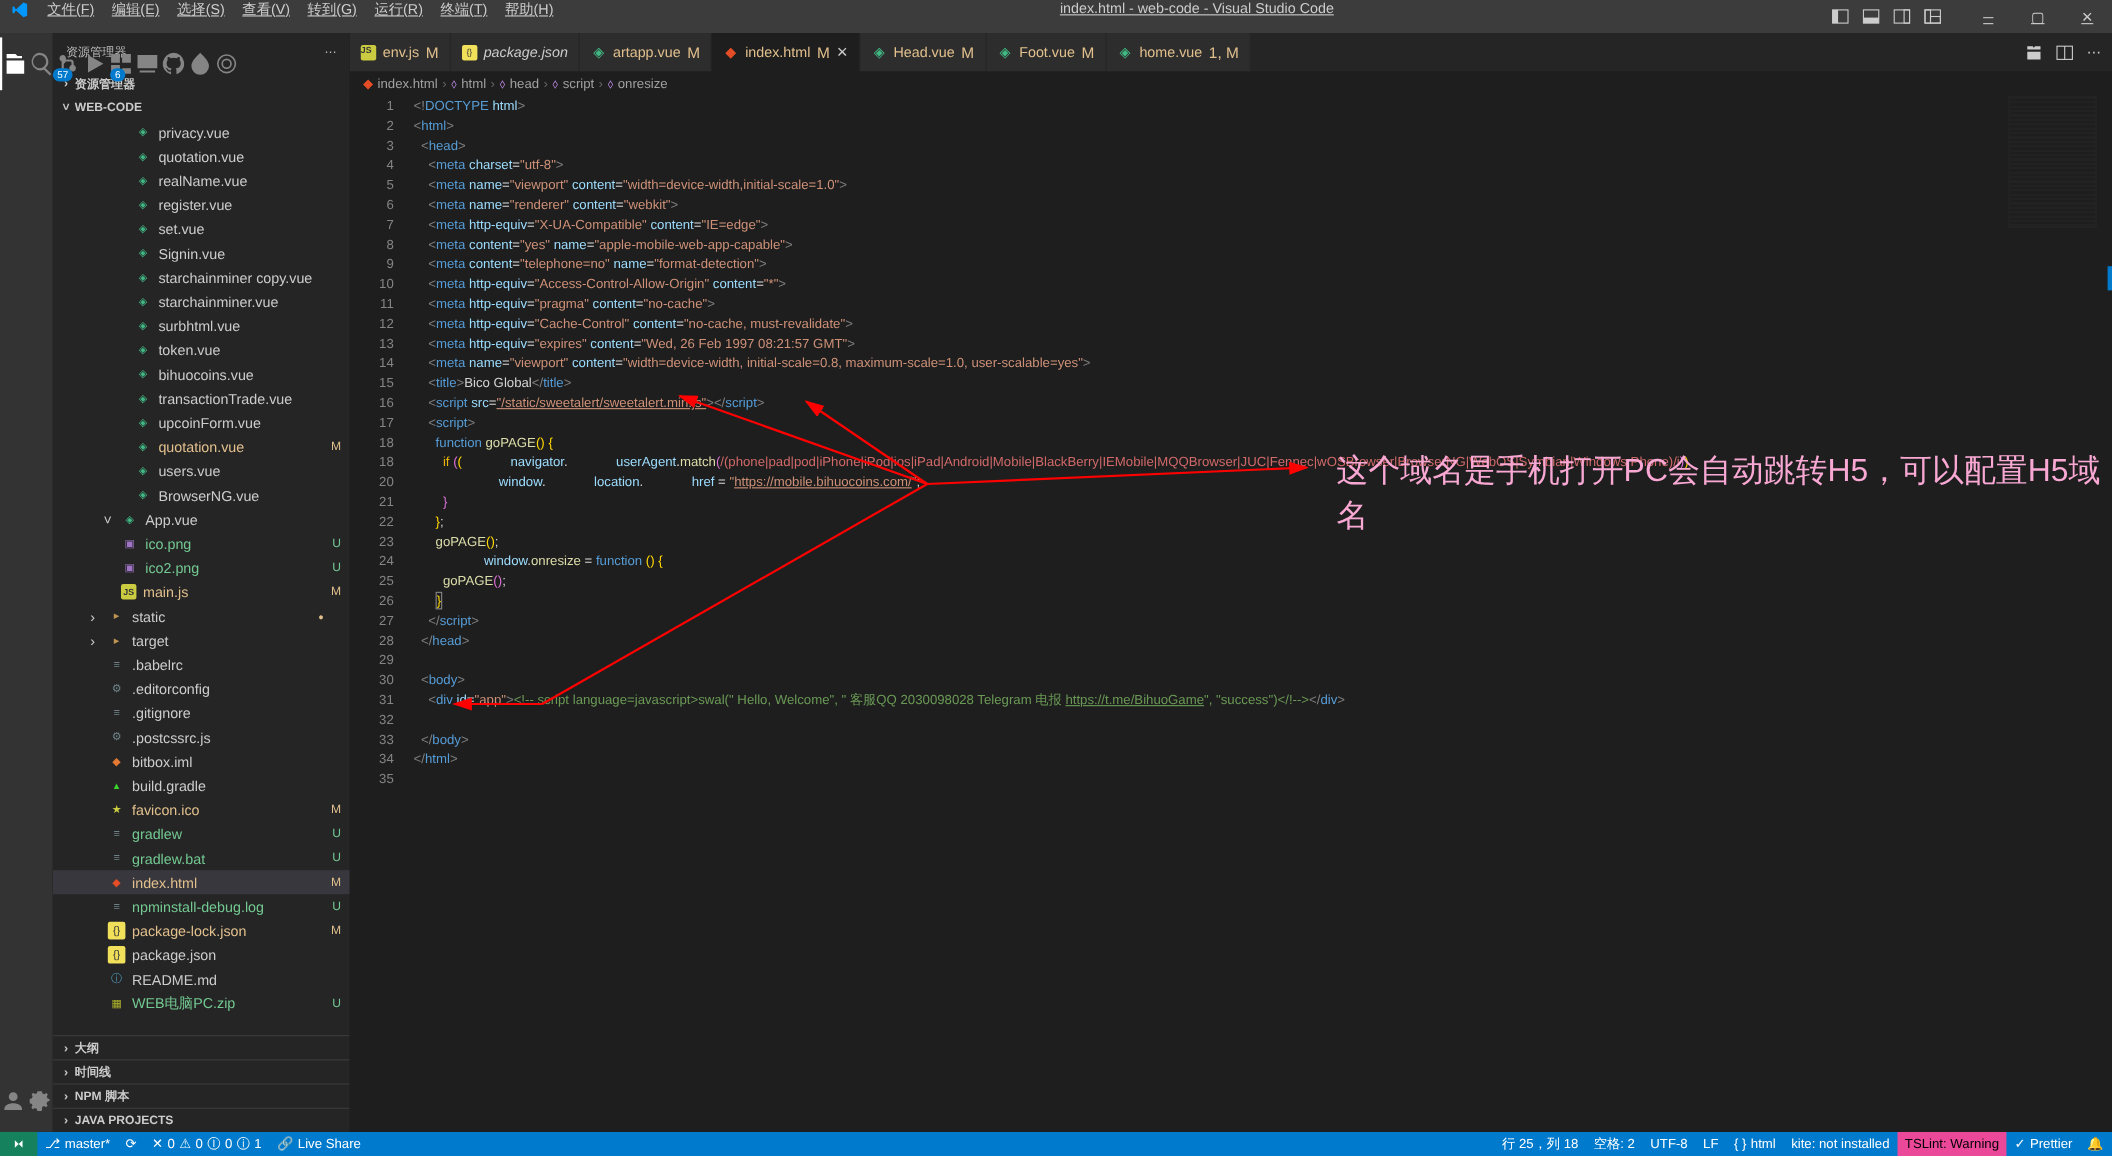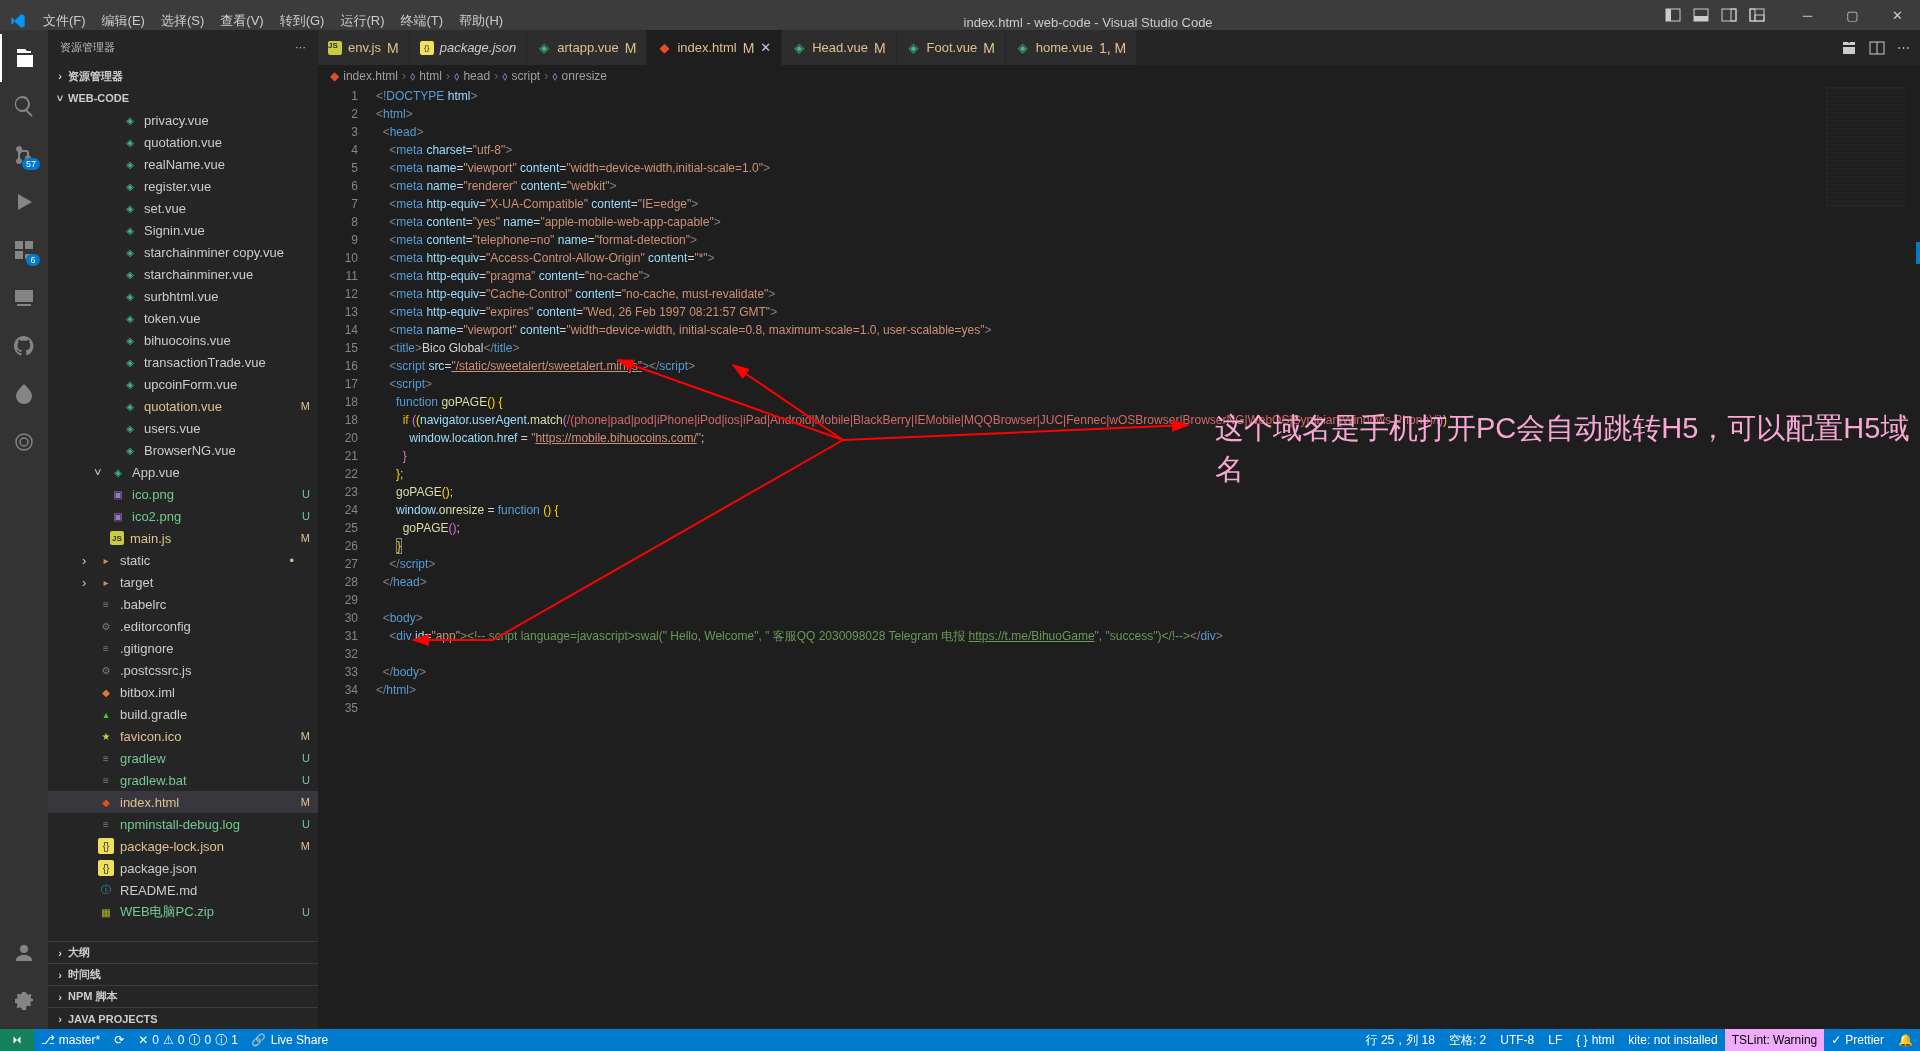"文件(F)" .titlebar { align-items: flex-end -> flex-start; text-decoration: none -> underline }
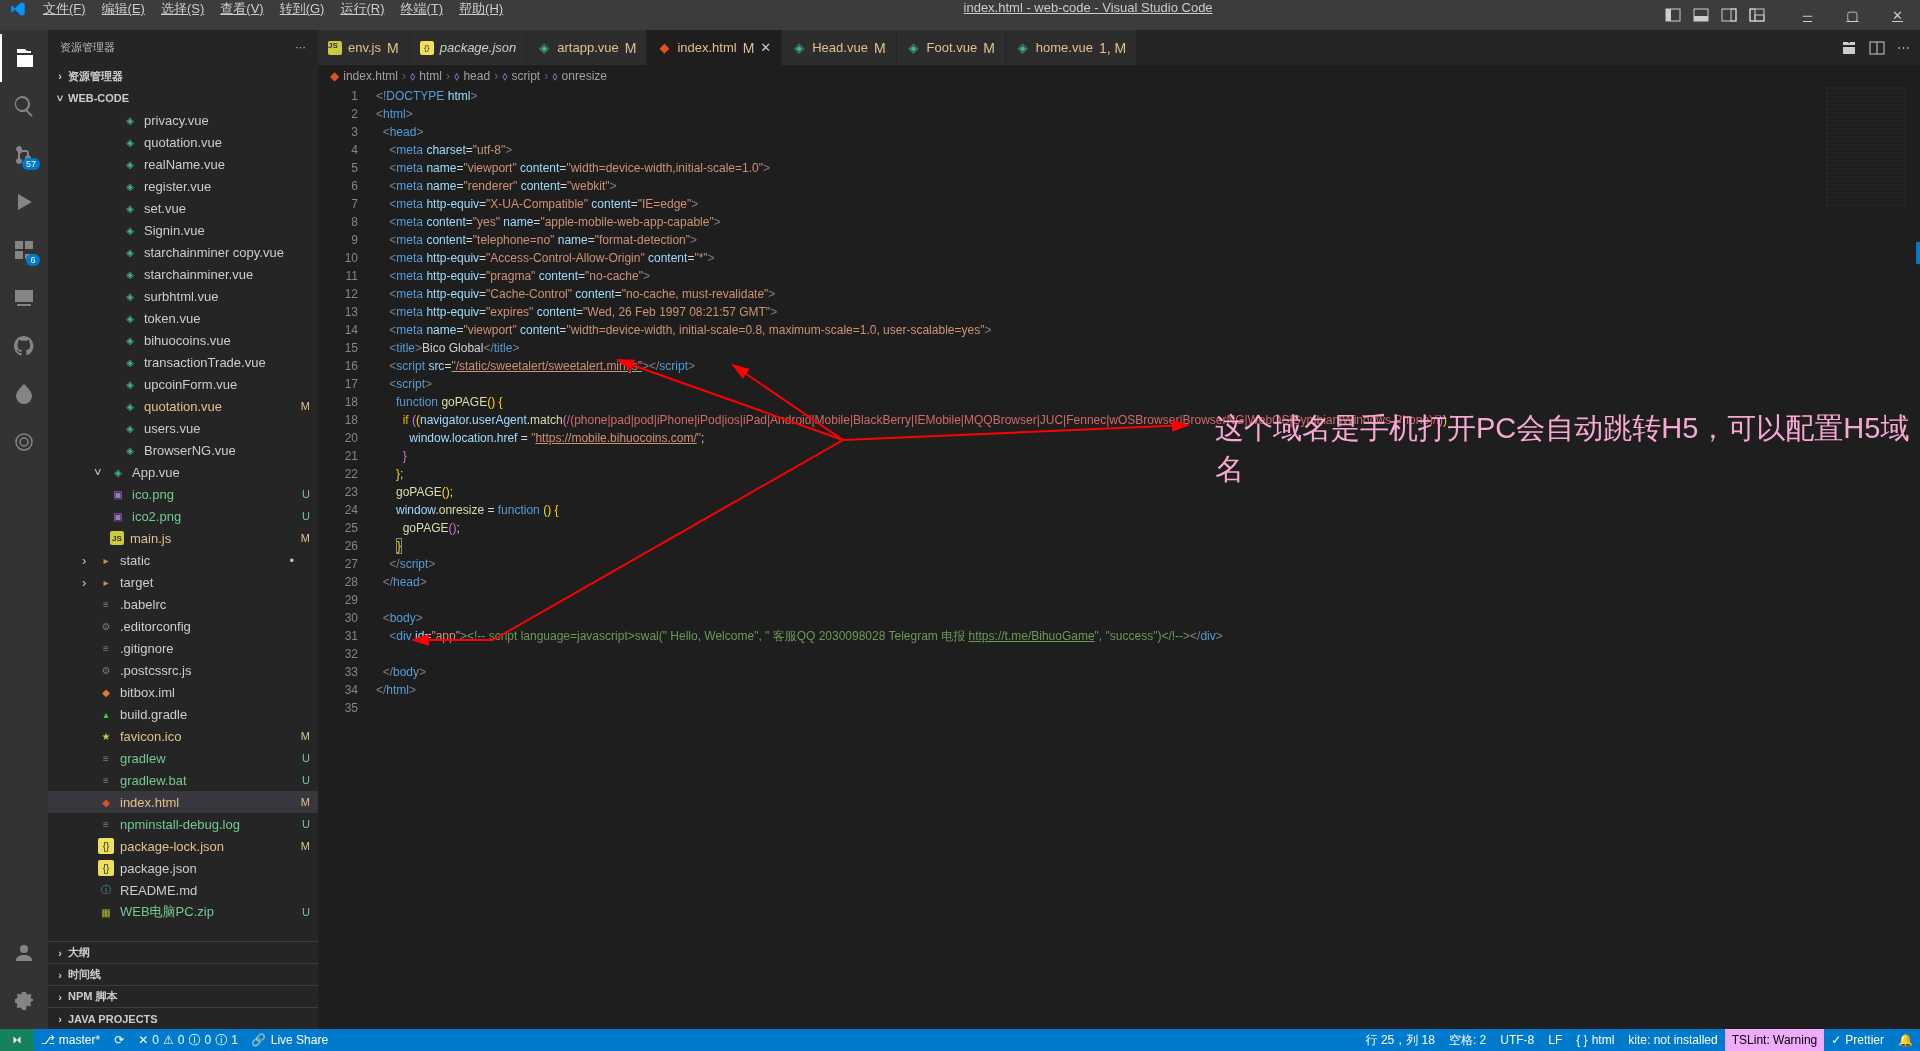"57" .activitybar .top, .activitybar .bottom { flex-direction: column -> row }
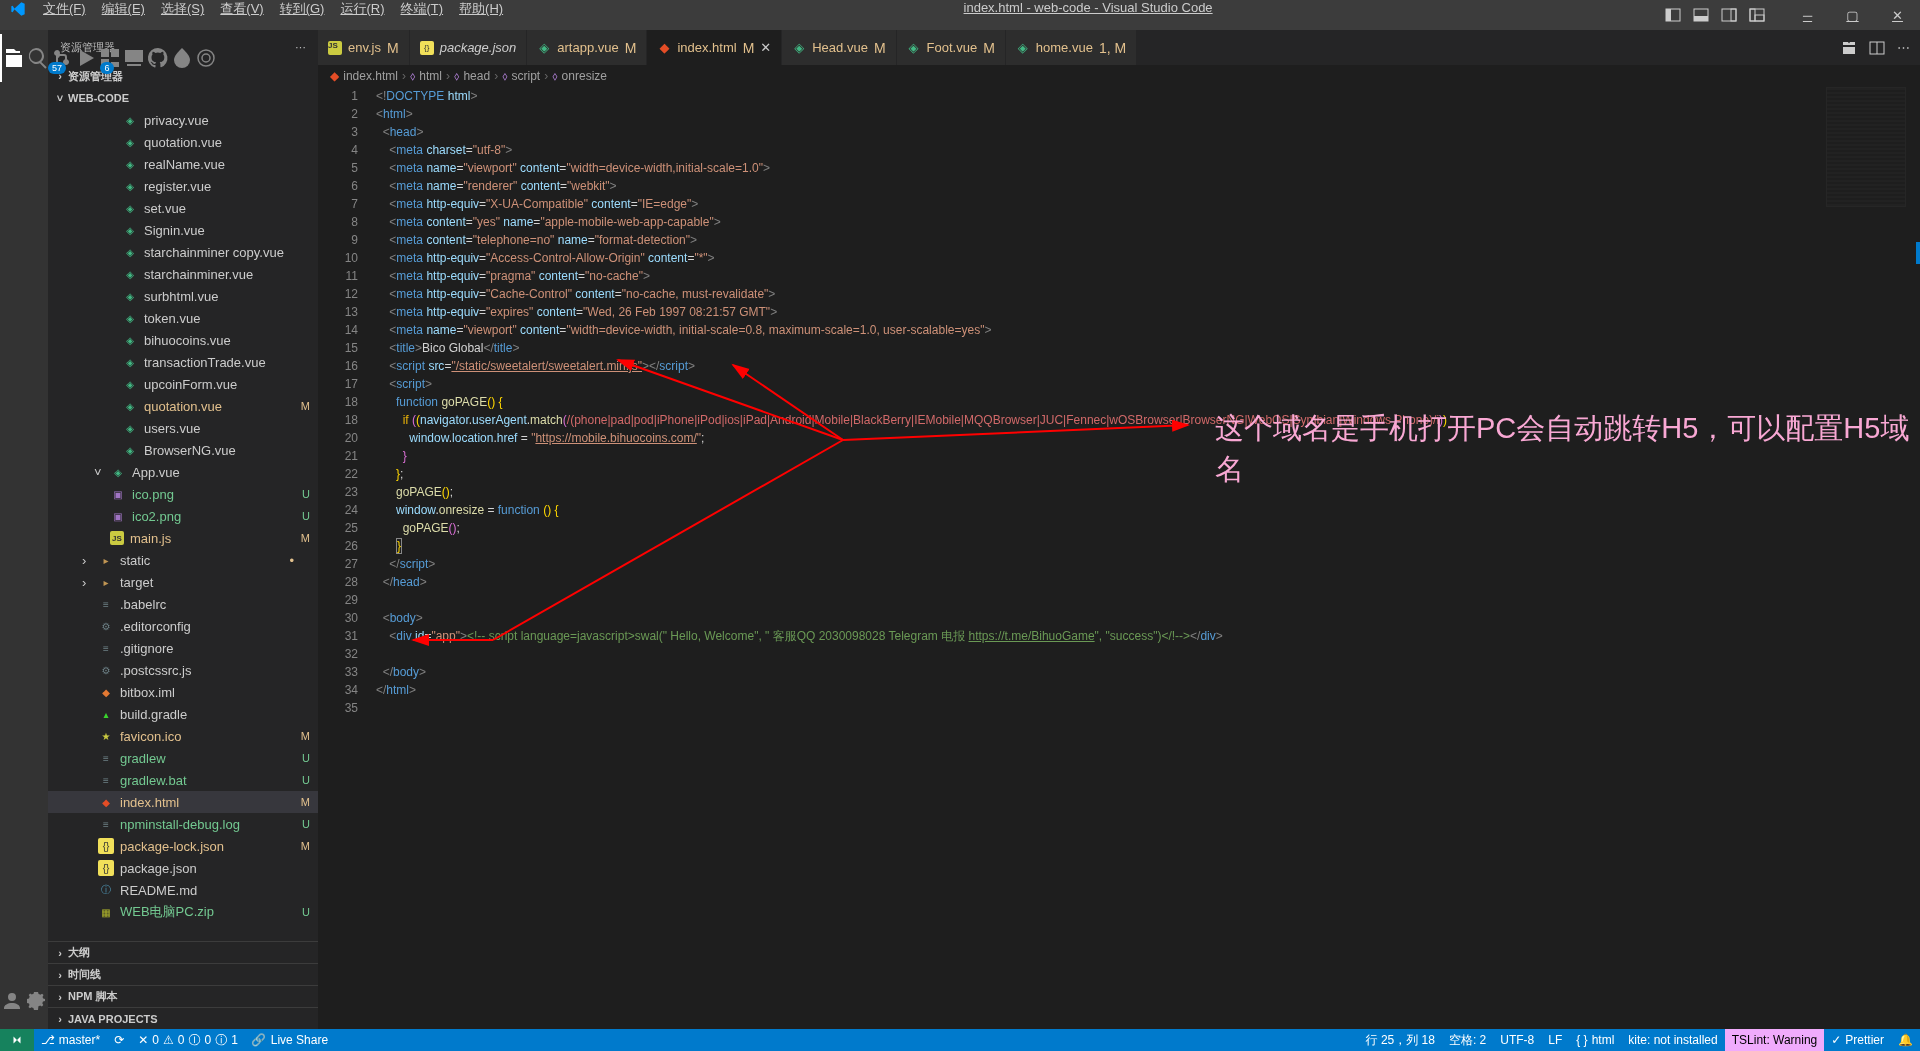"navigator" .c-var { margin-left: none -> 44px }
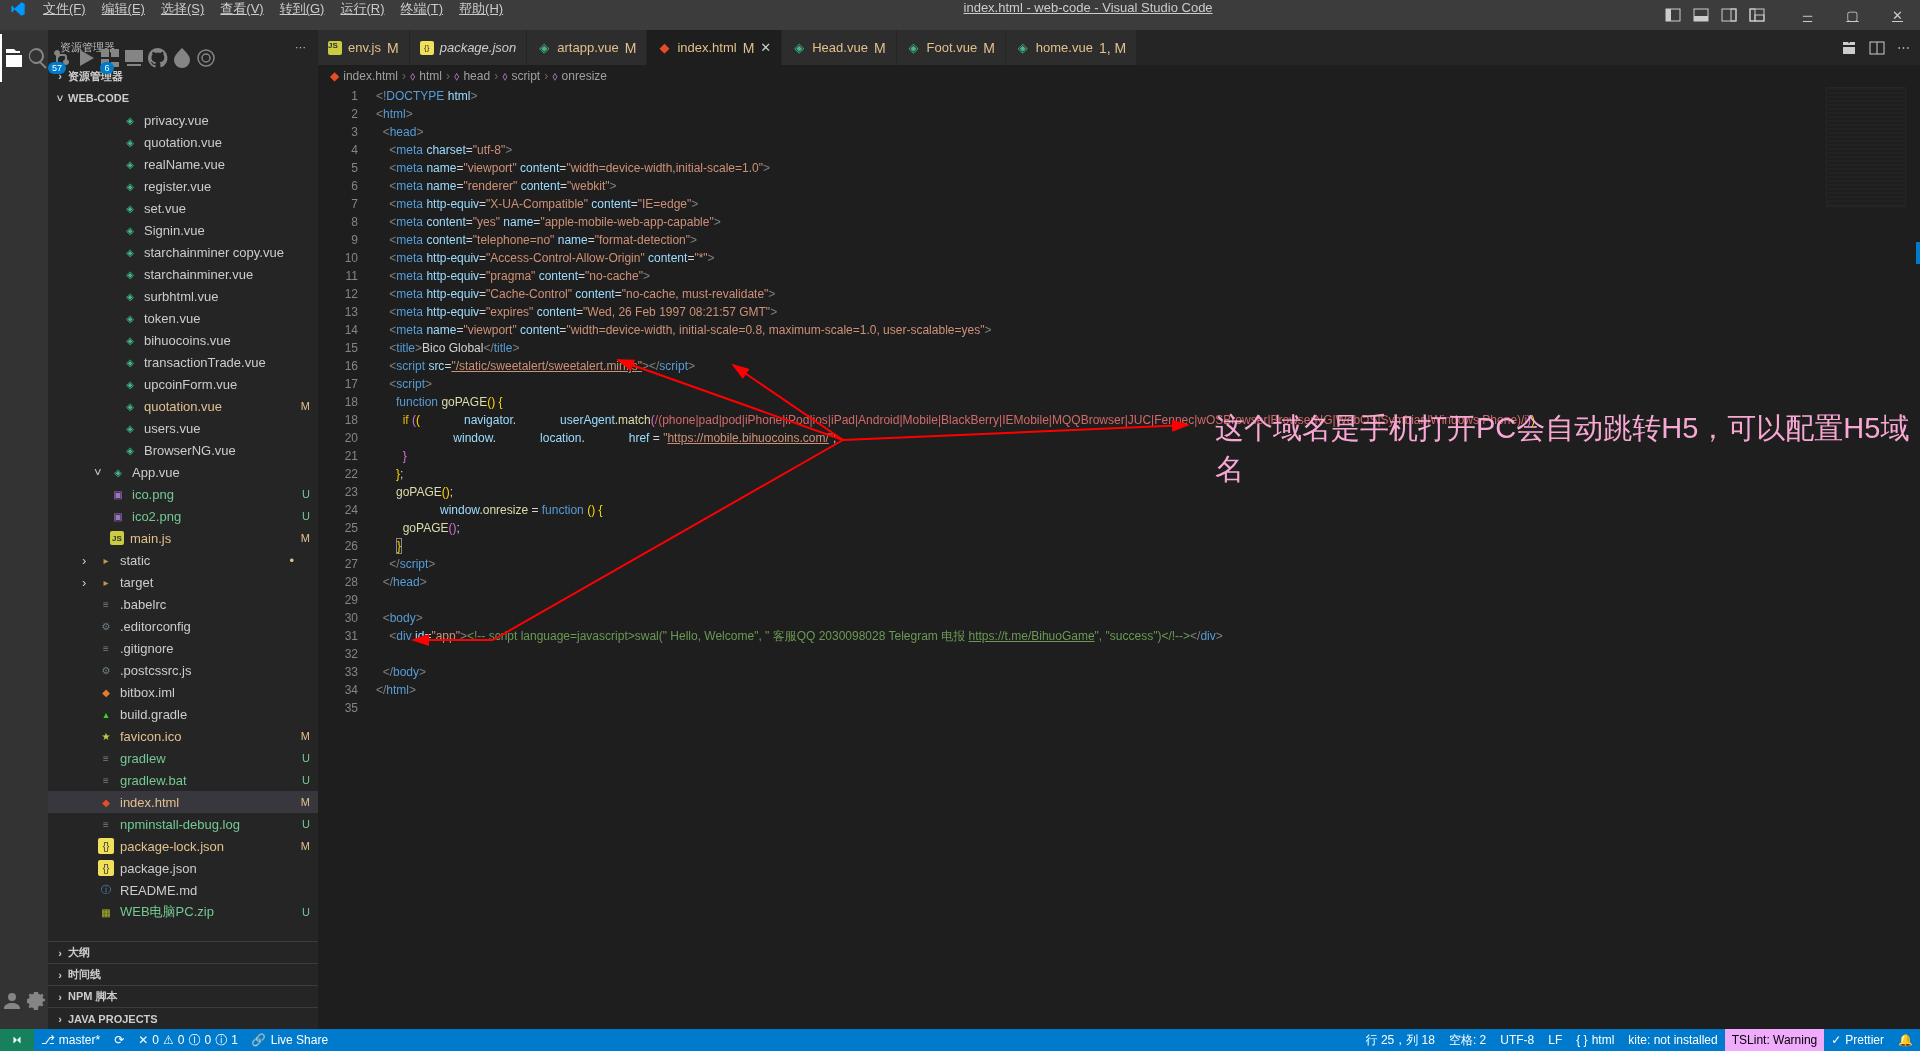"TSLint: Warning" .statusbar .tslint { background: #f0abfc -> #ec4899 }
